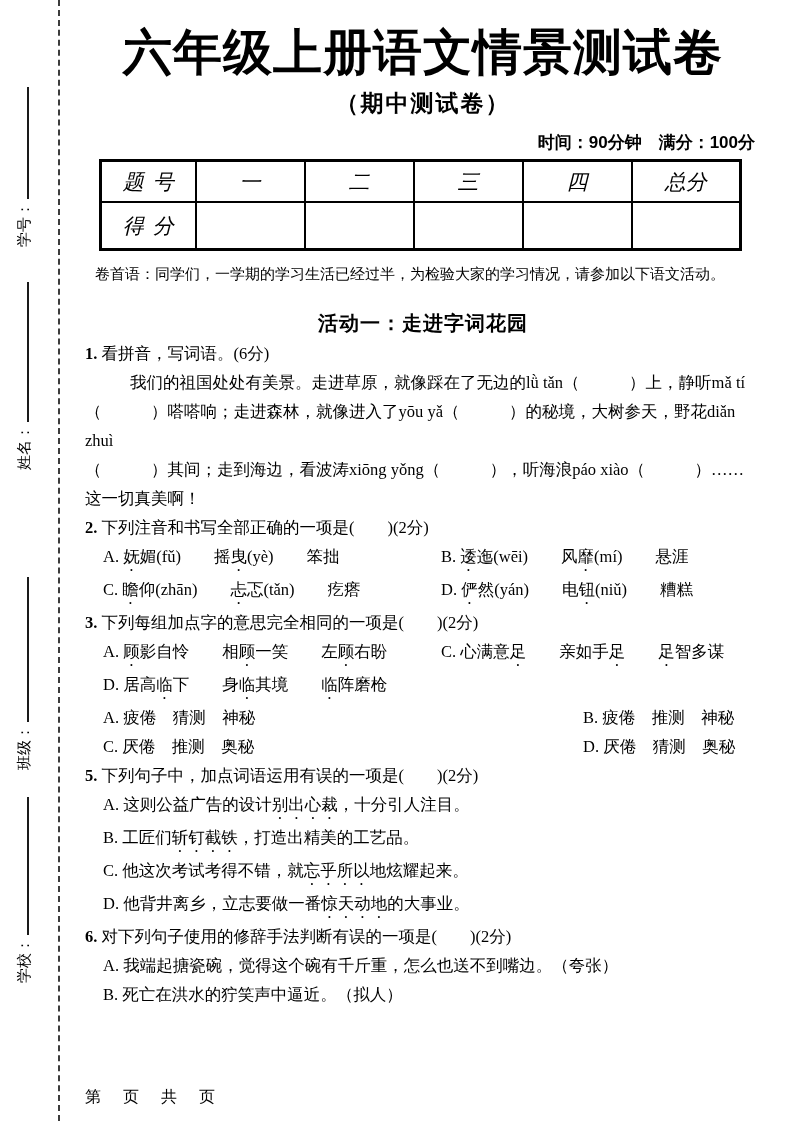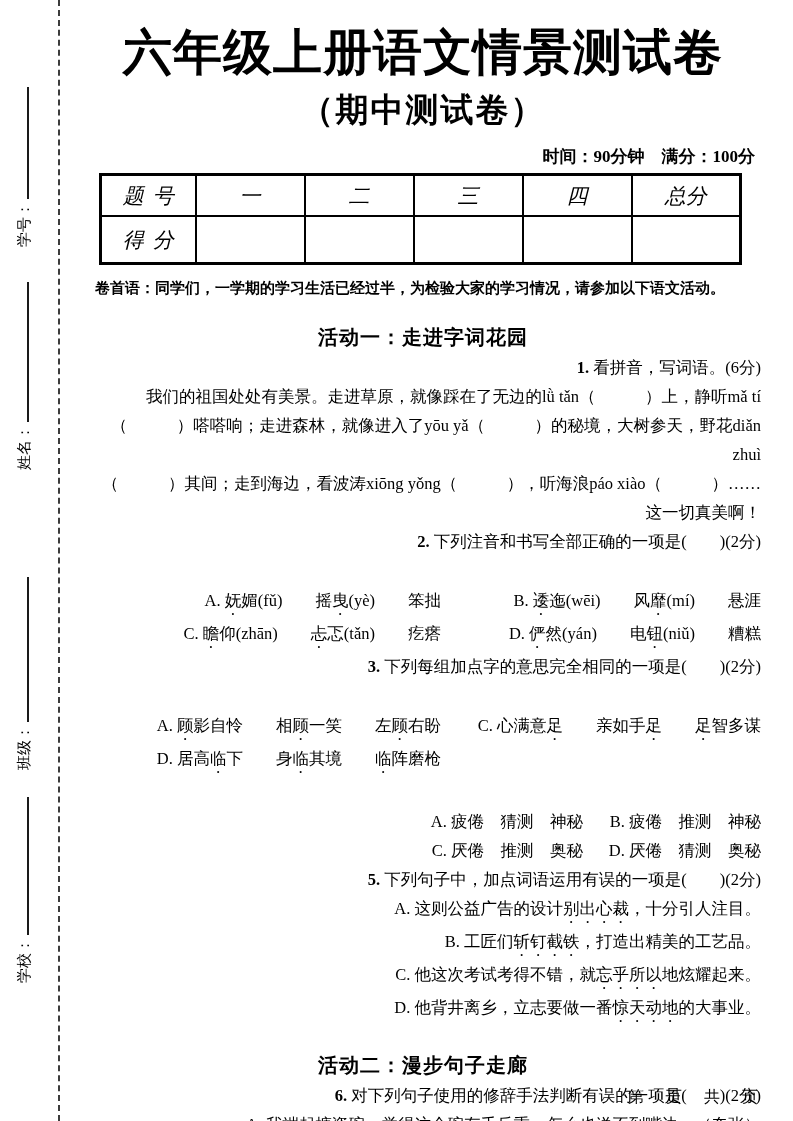"（期中测试卷）" .subtitle { font-size: 33px -> 23px }
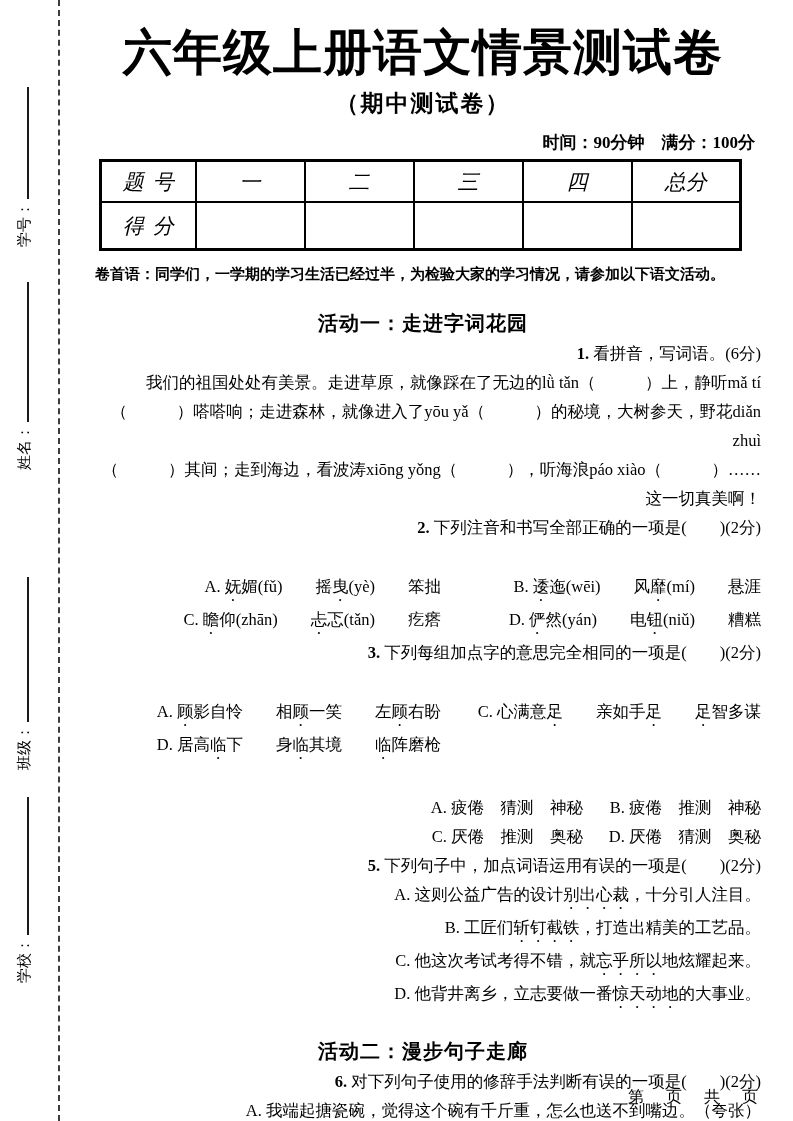"时间：90分钟 满分：100分" .meta { font-family: Liberation Serif, serif -> Liberation Sans, sans-serif }
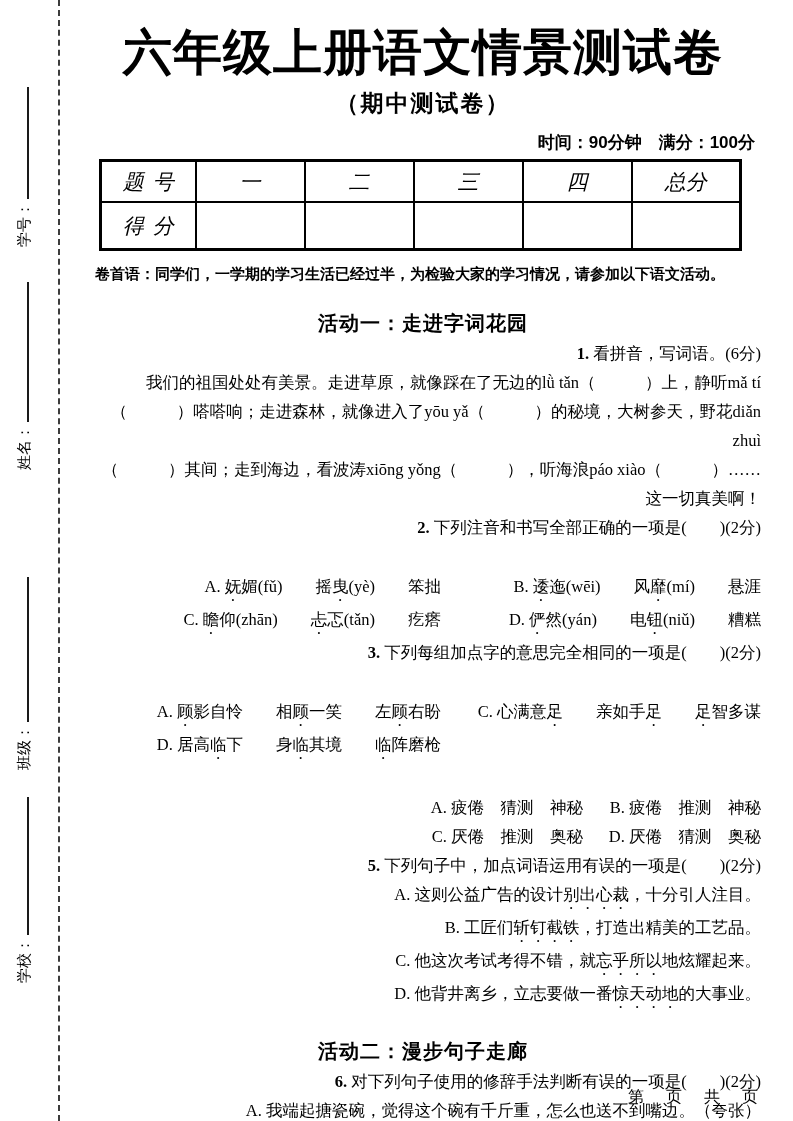"卷首语：同学们，一学期的学习生活已经过半，为检验大家的学习情况，请参加以下语文活" .preface { font-weight: bold -> none }
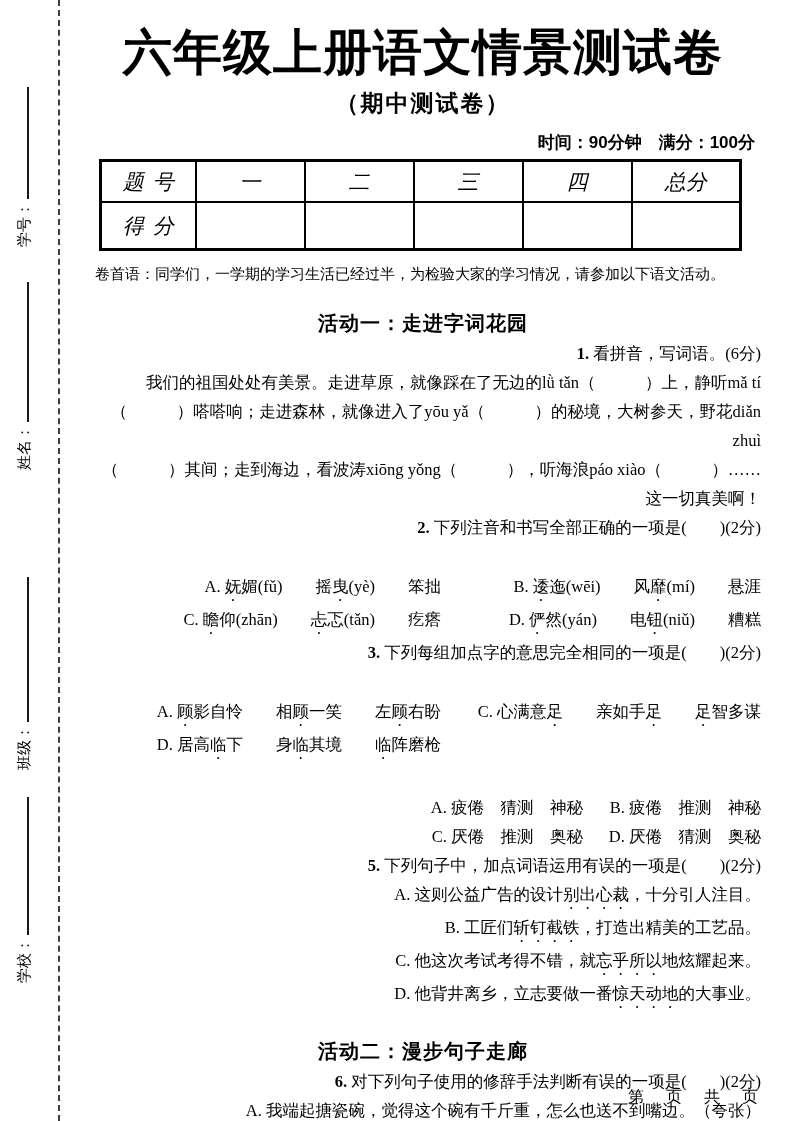"1. 看拼音，写词语。(6分)" .q { text-align: right -> none }
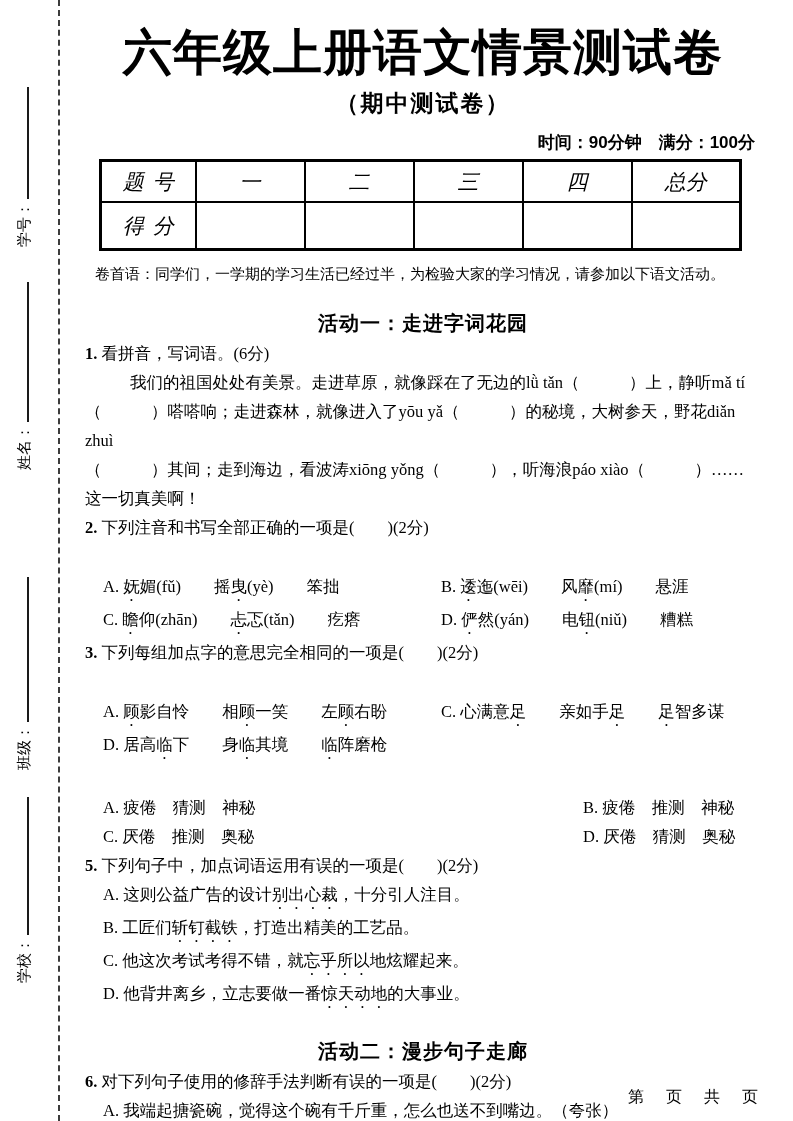"A. 妩媚(fǔ) 摇曳(yè) 笨拙" .opt-grid { margin-top: 30px -> none }
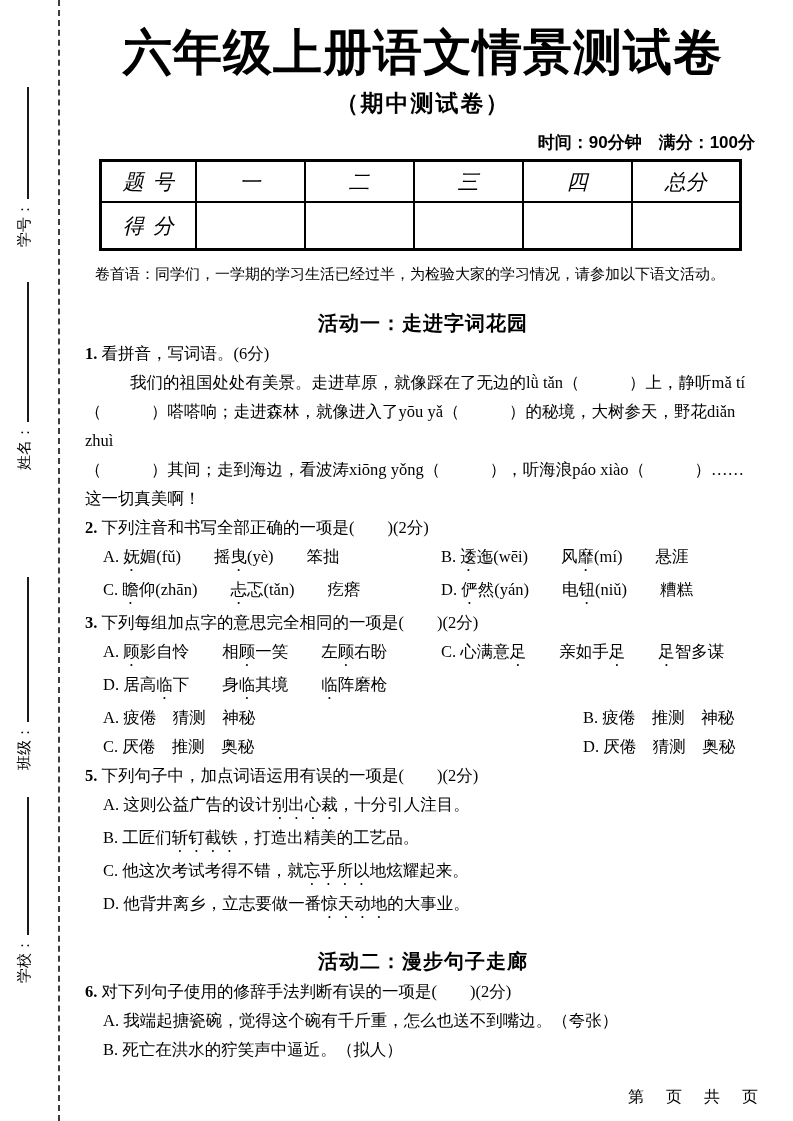"活动二：漫步句子走廊" div.sec-title { html: <div>活动二：漫步句子走廊</div> -> none }
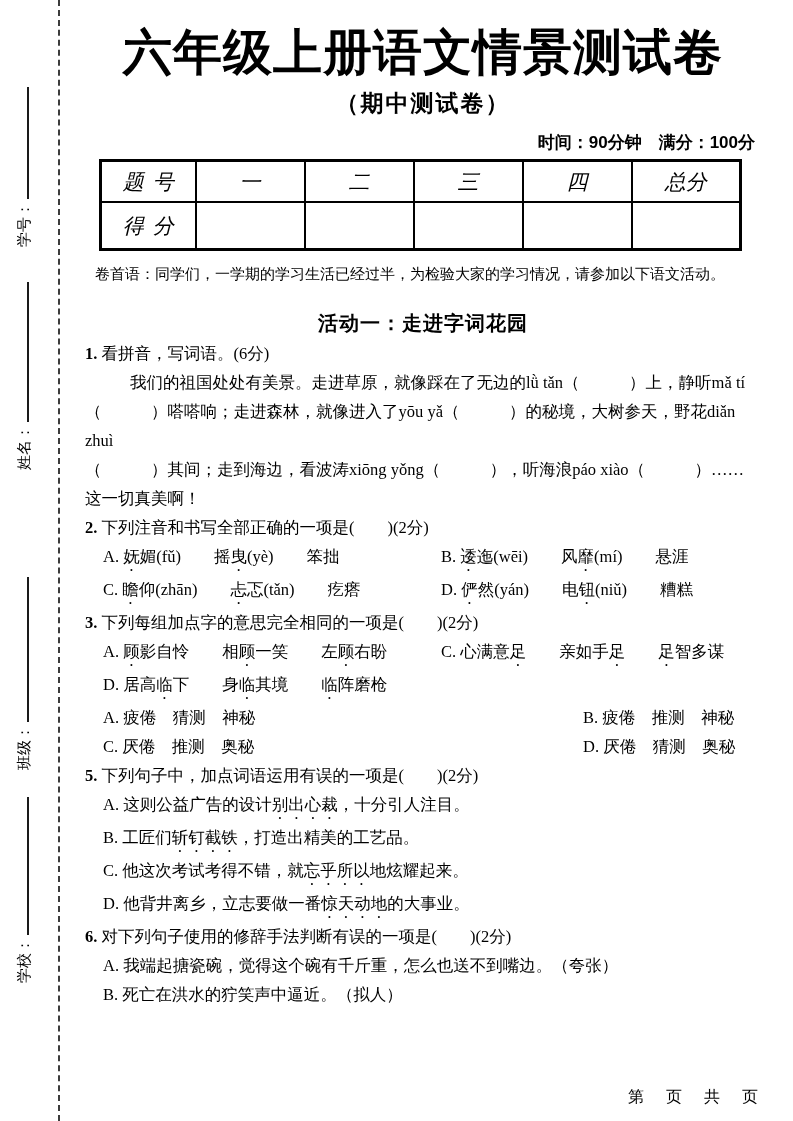"第 页 共 页" .footer { text-align: right -> left }
